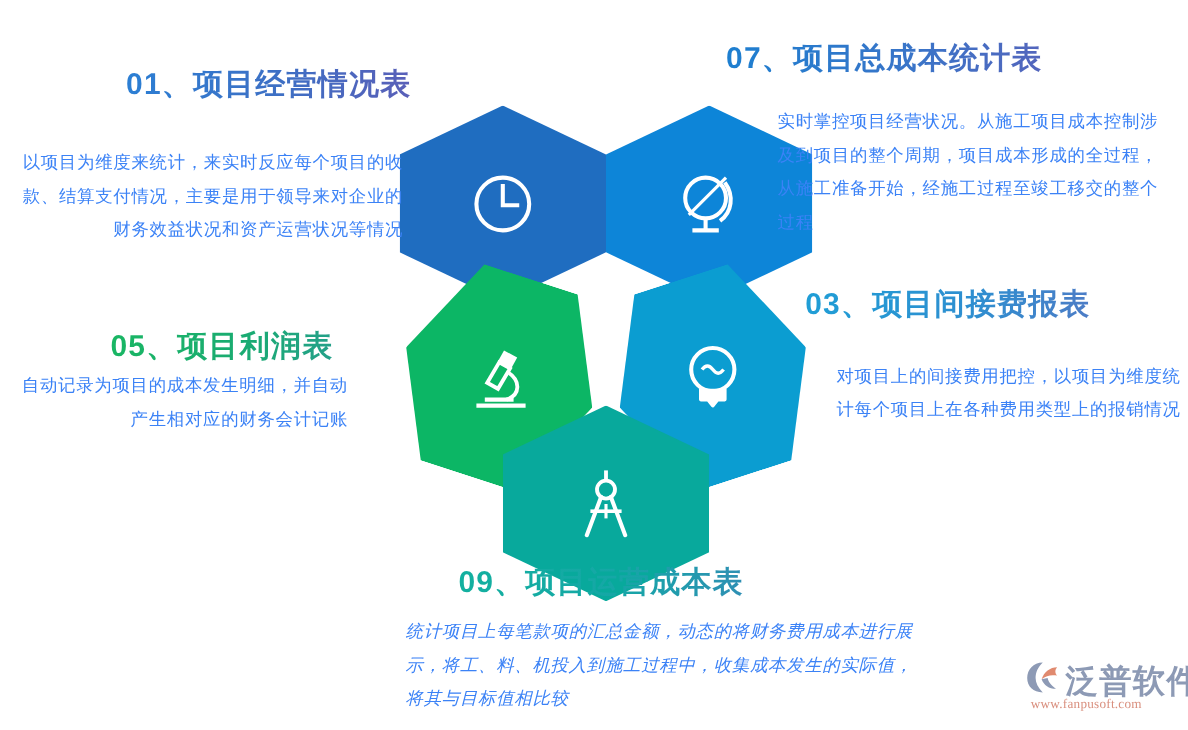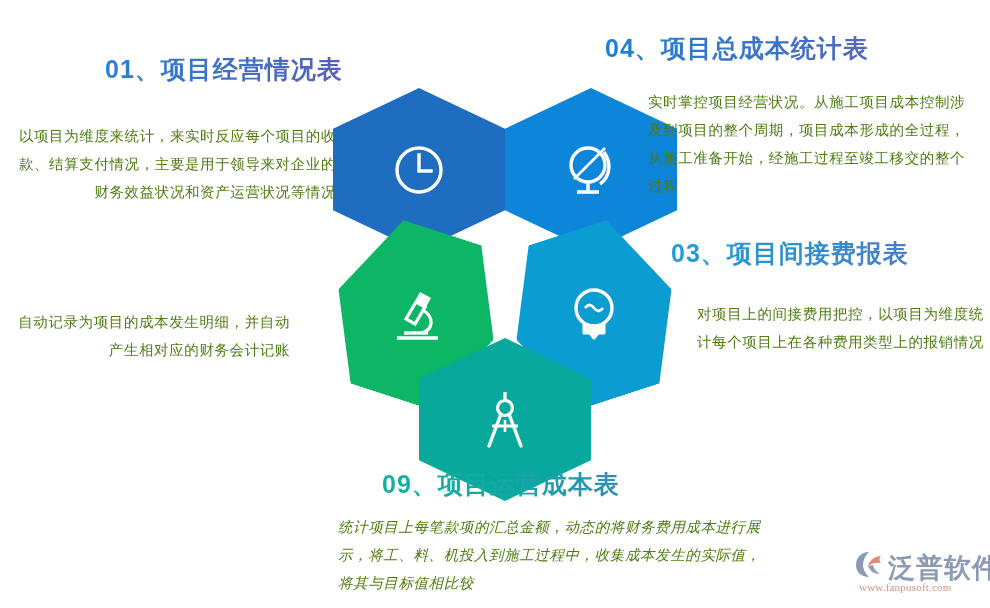"04、项目总成本统计表" div.heading { text: 04 -> 07 }
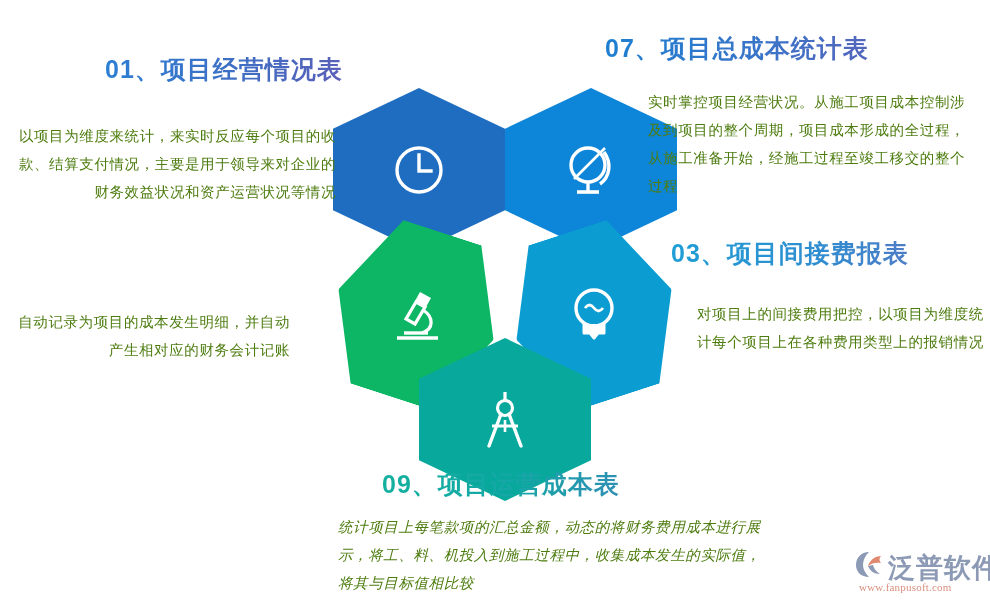"实时掌控项目经营状况。从施工项目成本控制涉及到项目的整个周期，项目成本形成的全过" .para { color: #4d7c0f -> #3b82f6 }
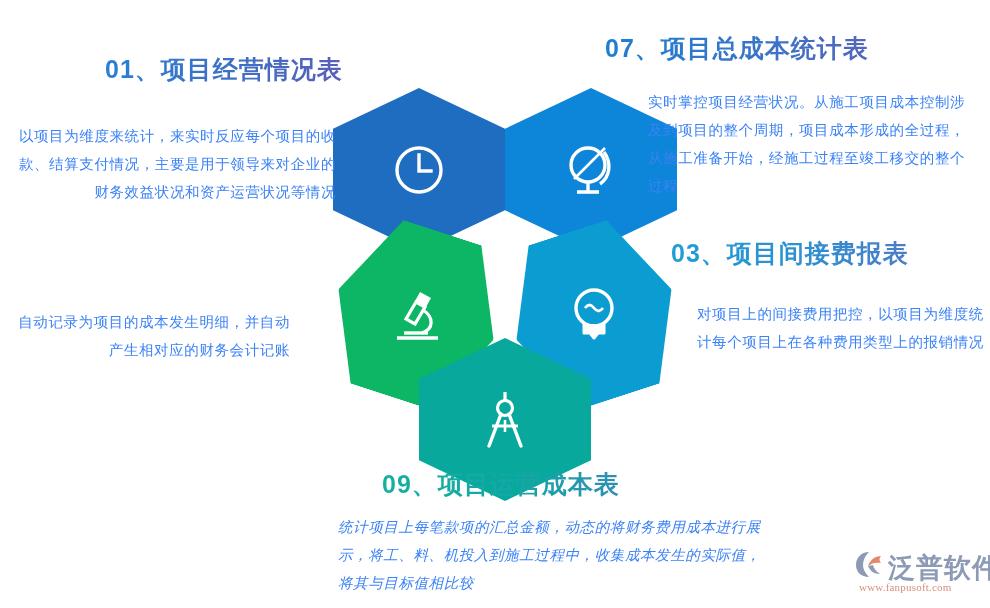"05、项目利润表" div.heading { html: none -> <div>05、项目利润表</div> }
